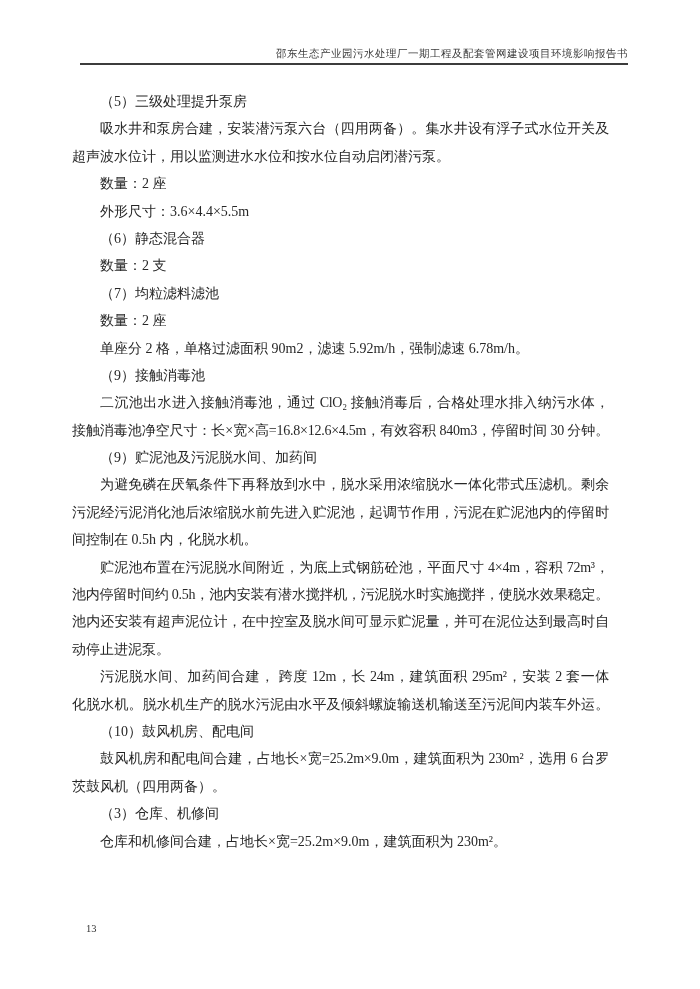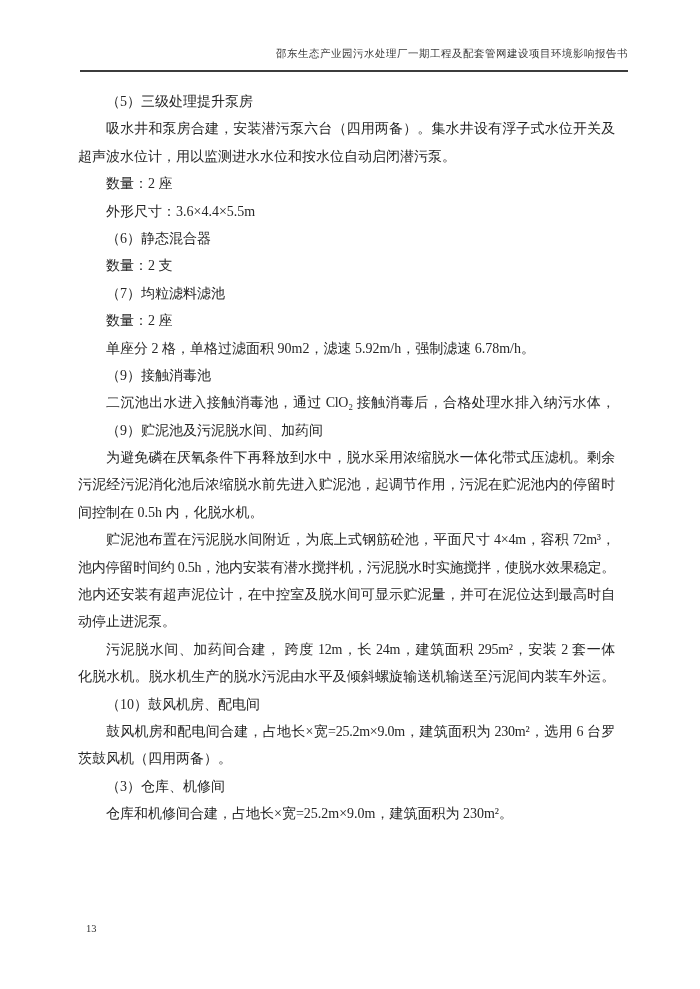"邵东生态产业园污水处理厂一期工程及配套管网建设项目环境影响报告书" .header { padding-bottom: 10px -> 3px }
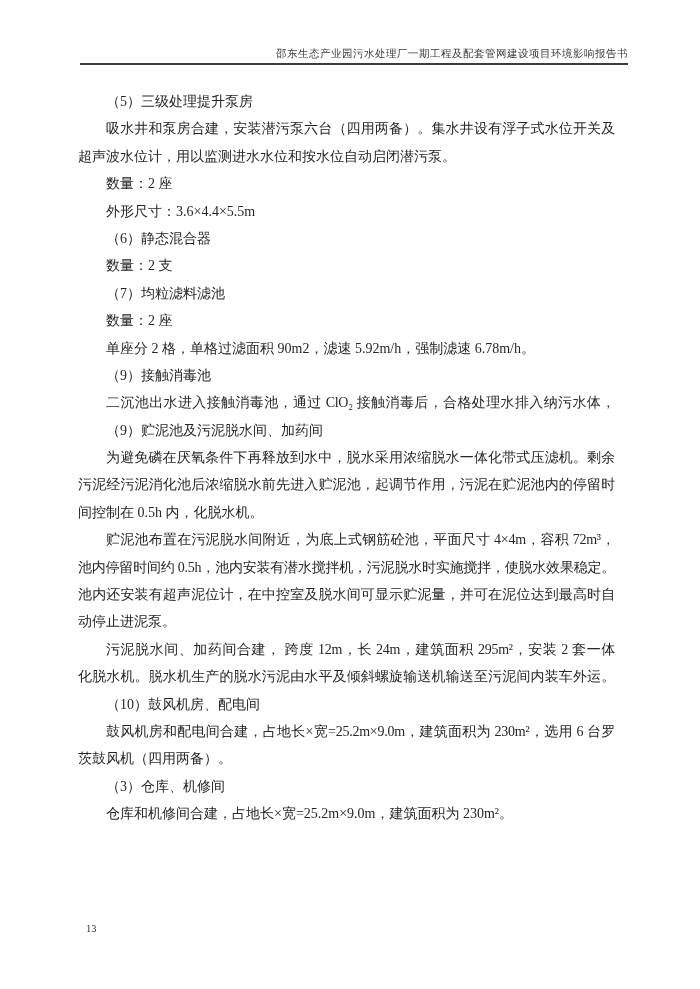"（5）三级处理提升泵房" .body-text { left: 78px -> 72px }
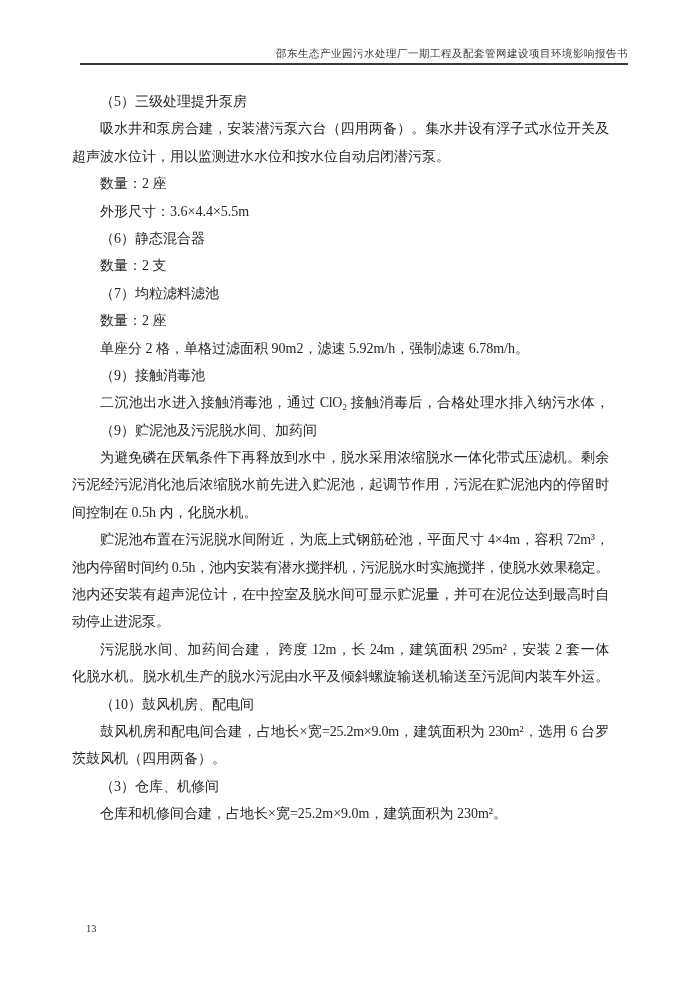"接触消毒池净空尺寸：长×宽×高=16.8×12.6×4.5m，有效容积" div.ln { html: none -> <div>接触消毒池净空尺寸：长×宽×高=16.8×12.6×4.5m，有效容积 840m3，停留时间 30 分钟。</div> }
